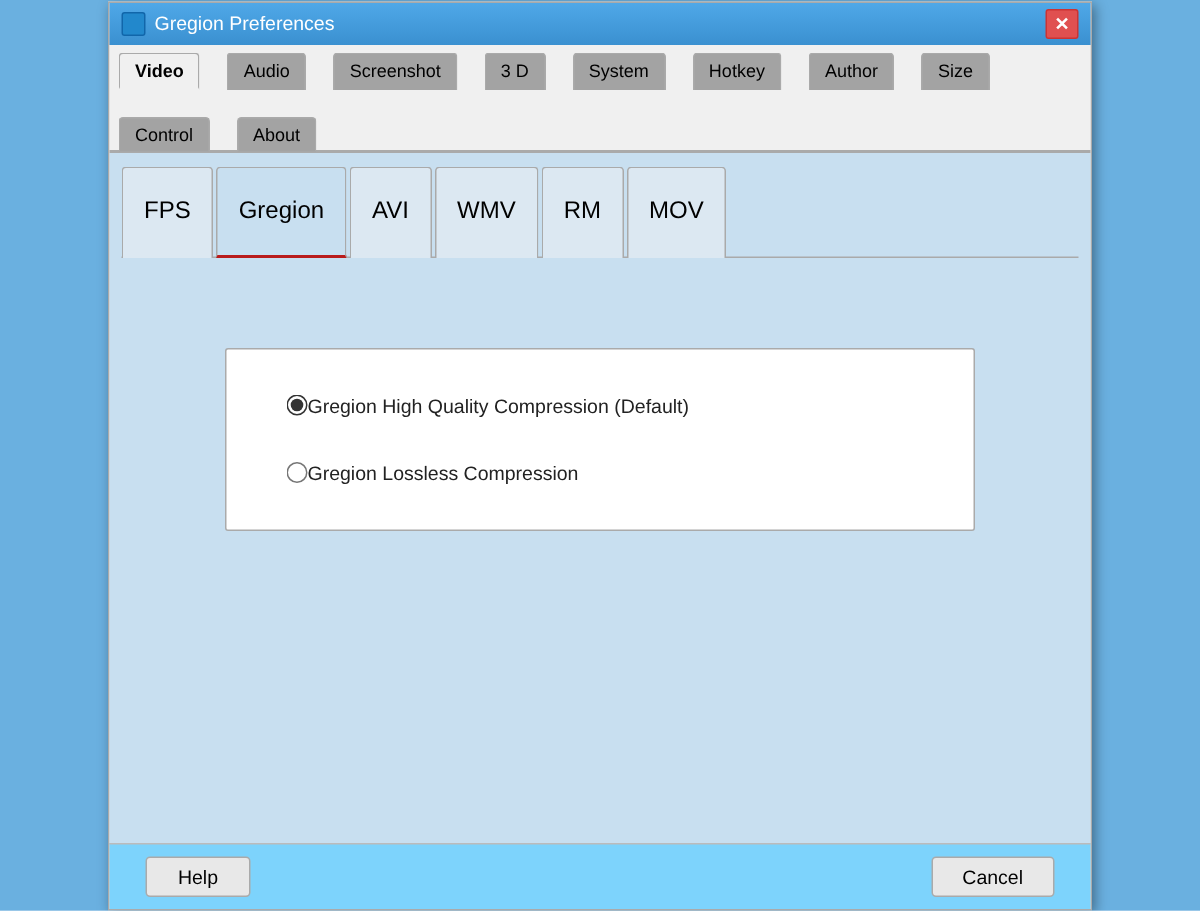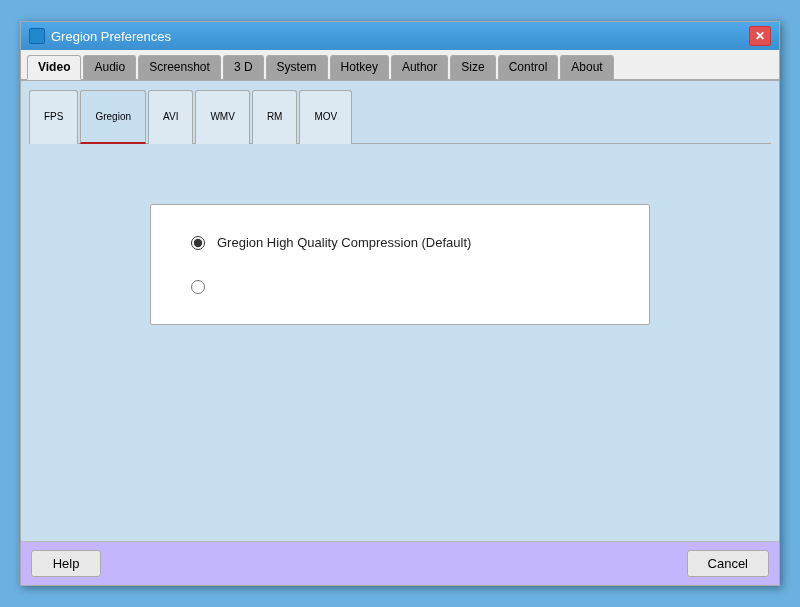"Gregion Preferences" .window { width: 760px -> 656px }
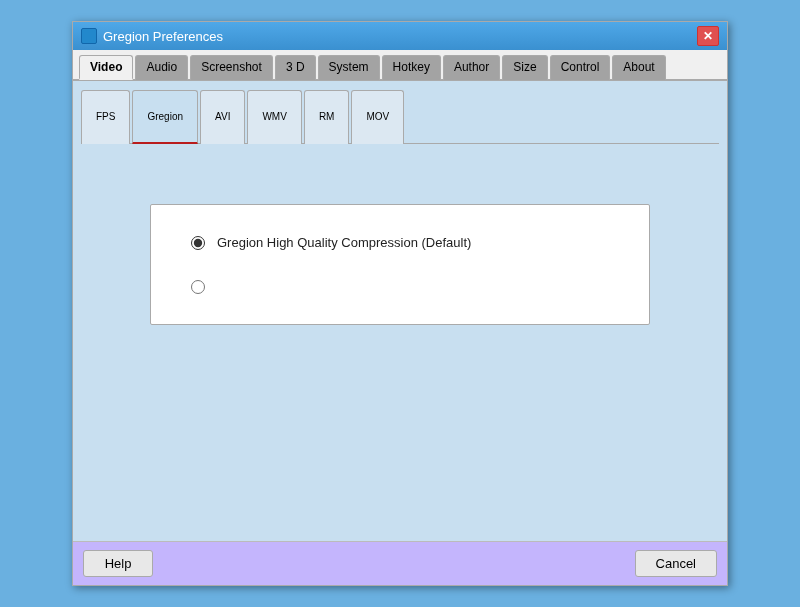"Video" .main-tabs { gap: 2px -> 18px }
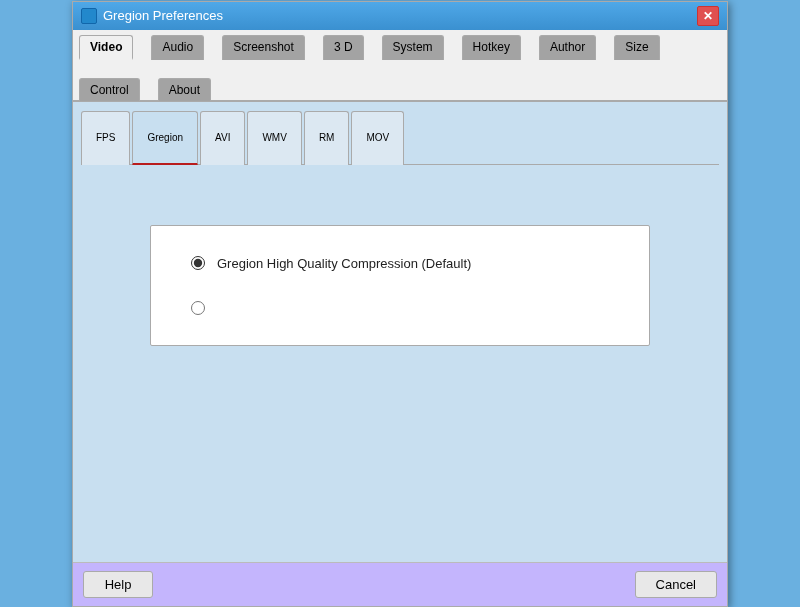"FPS" .sub-tab { font-size: 10px -> 16px }
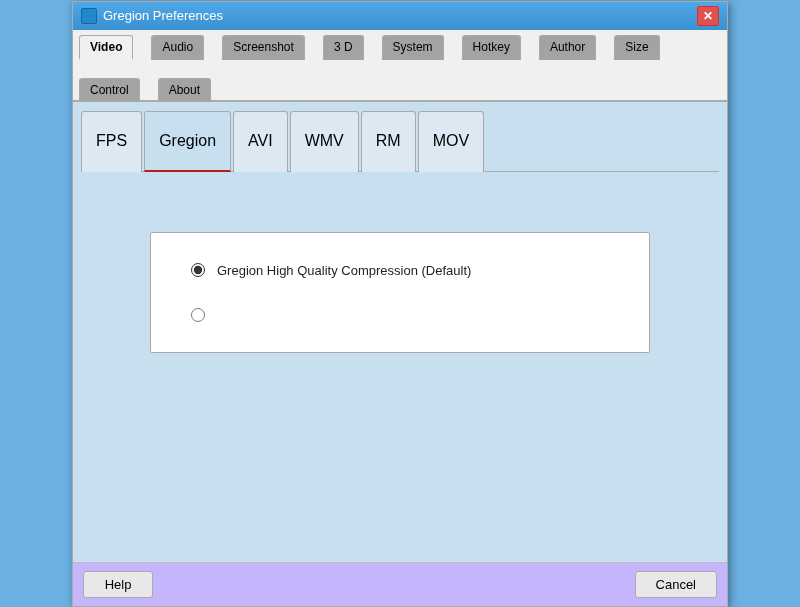"Gregion High Quality Compression" .radio-option { gap: 12px -> 0 }
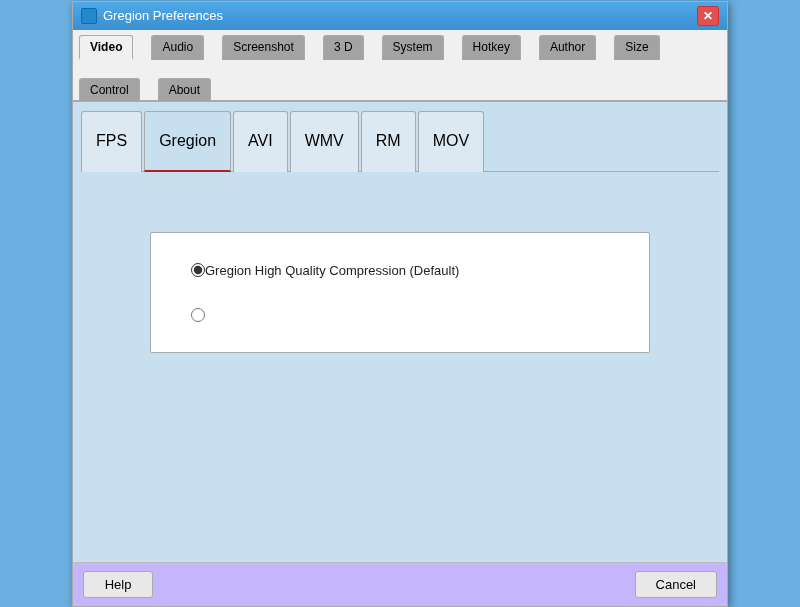"Gregion Lossless Compression" span.radio-label { html: none -> <span>Gregion Lossless Compression</span> }
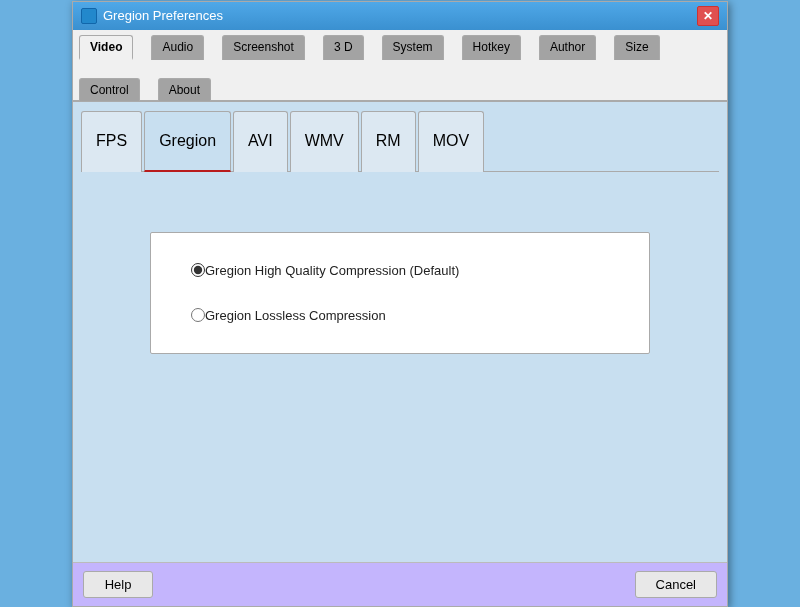"Help" .footer { background: #c4b5fd -> #7dd3fc; padding: 8px 10px -> 8px 24px }
